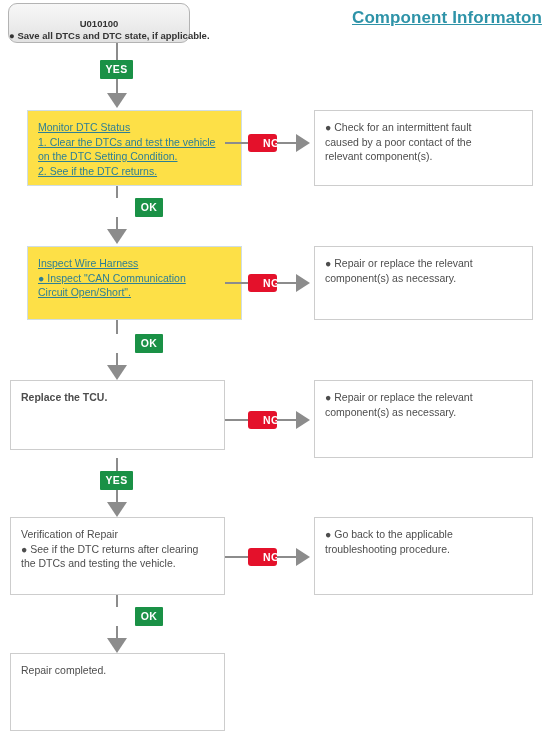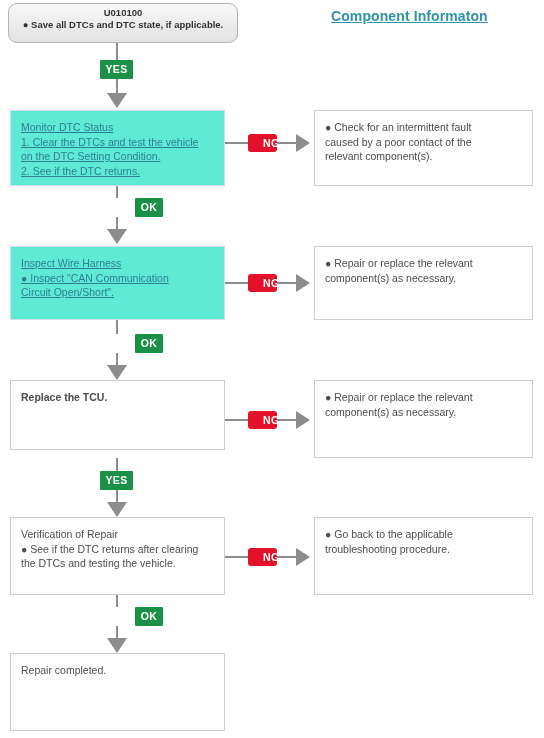"U010100" .header-box { padding-top: 3px -> 14px; width: 230px -> 182px }
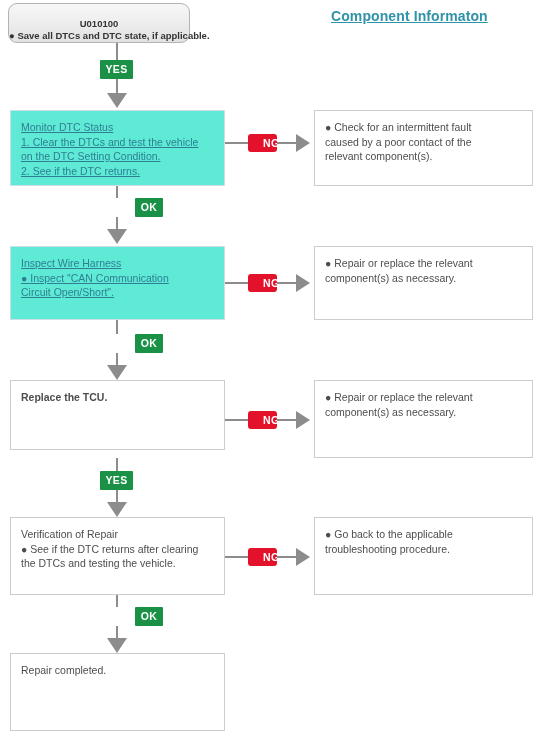"Component Informaton" .comp-link { font-size: 14px -> 17px; left: 331px -> 352px }
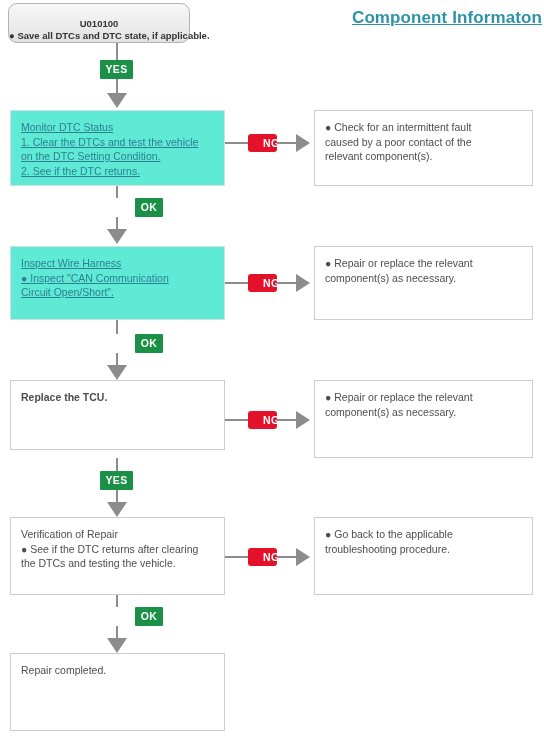"Monitor DTC Status" .step-box.tinted { background: #5eead4 -> #fde047; margin-left: none -> 17px }
